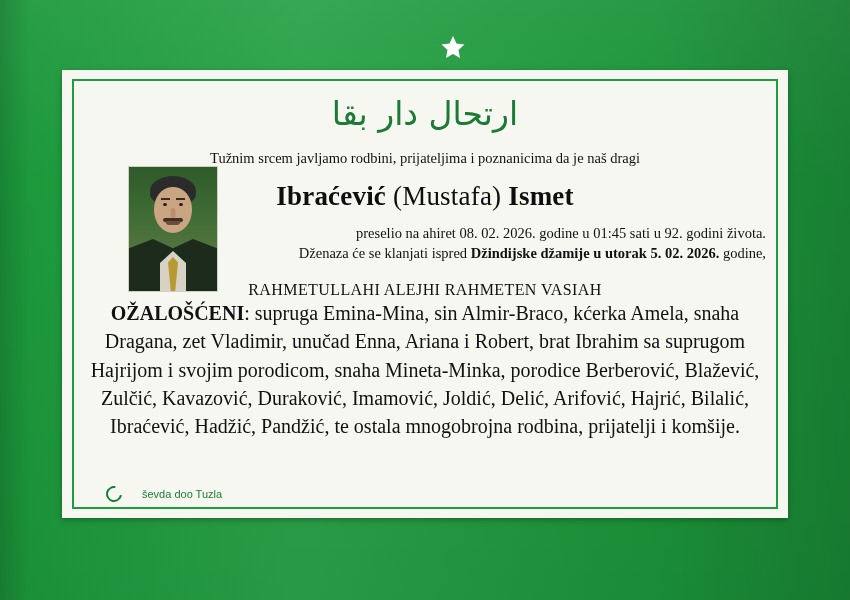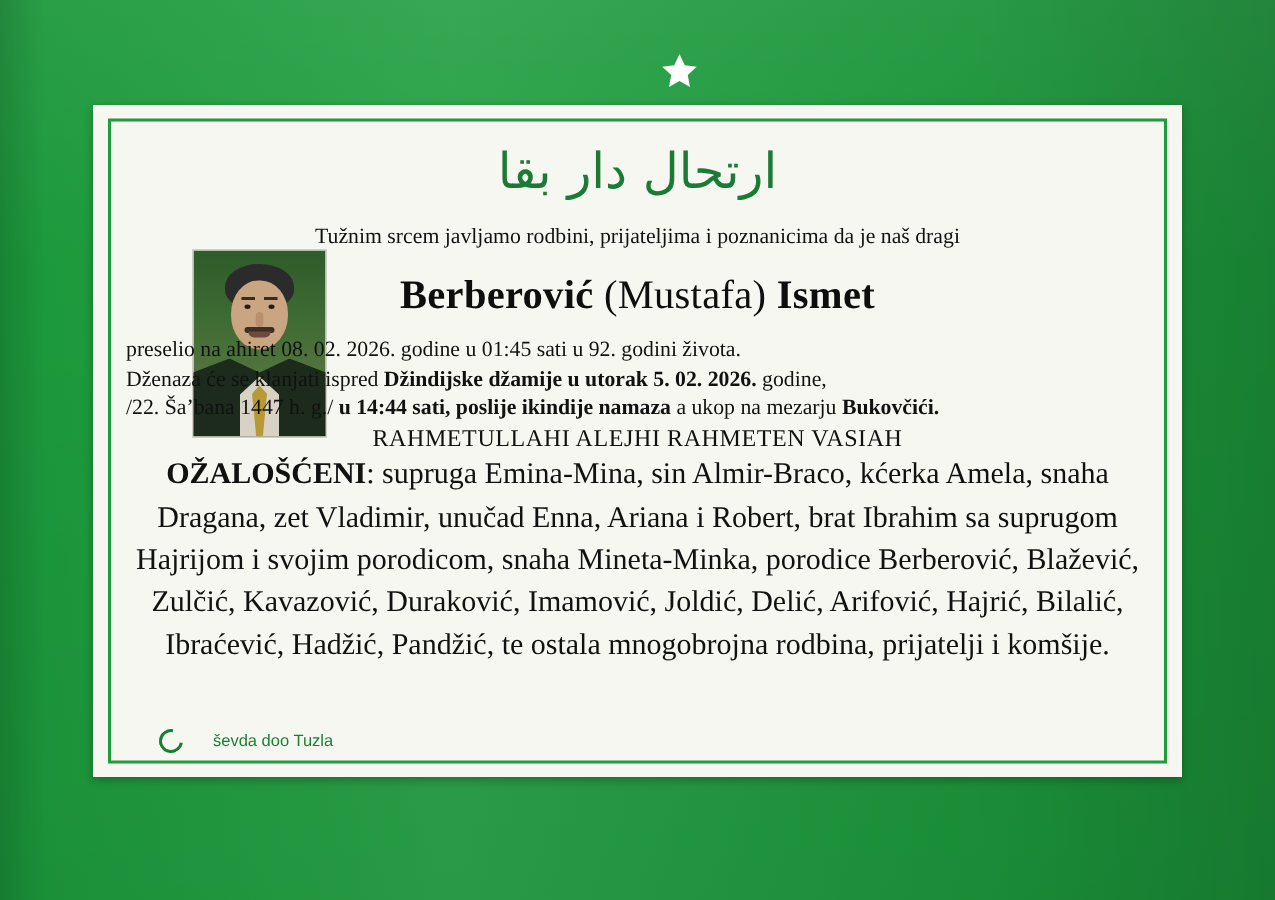"Berberović" span { text: Berberović -> Ibraćević }
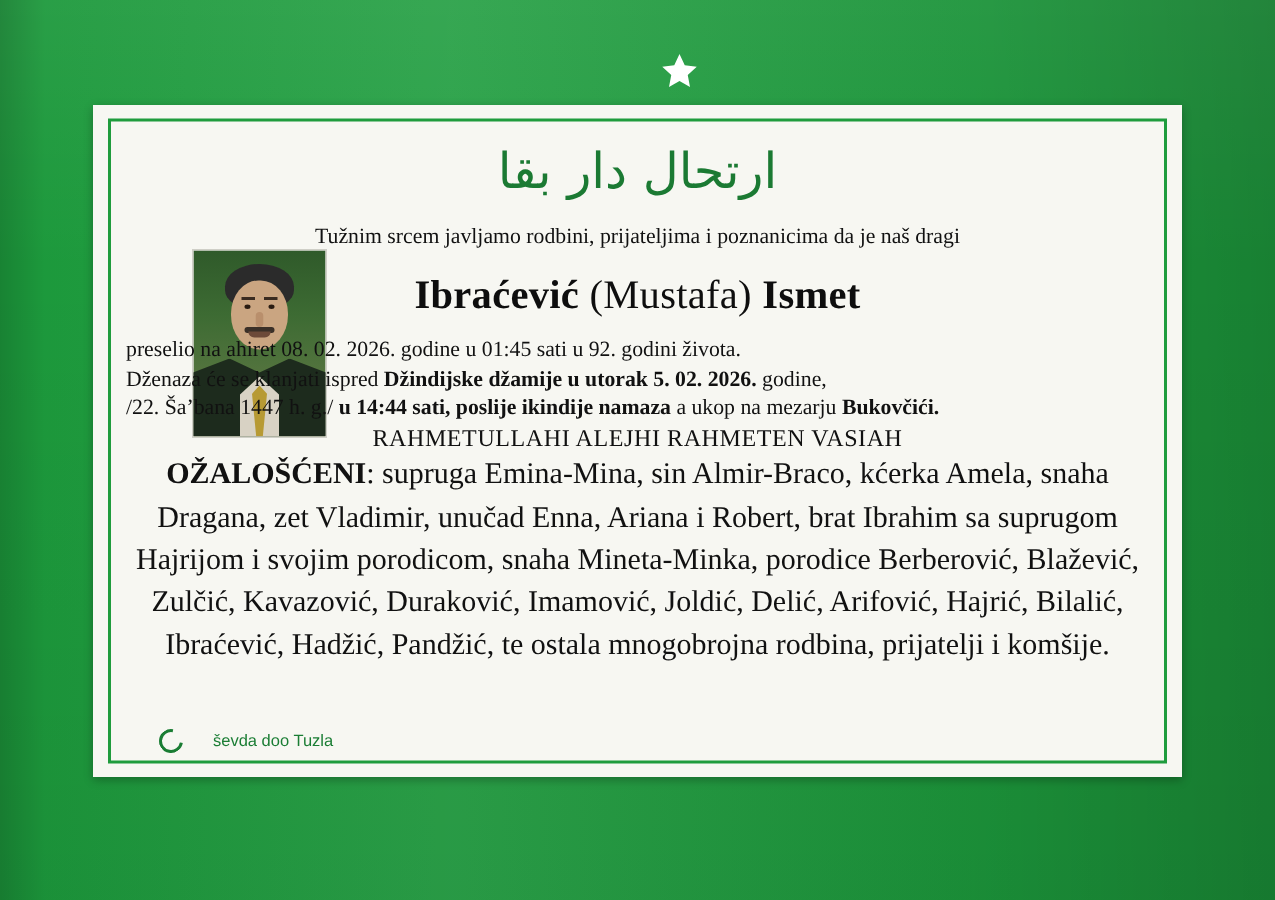"preselio na ahiret 08. 02." .para { text-align: left -> right }
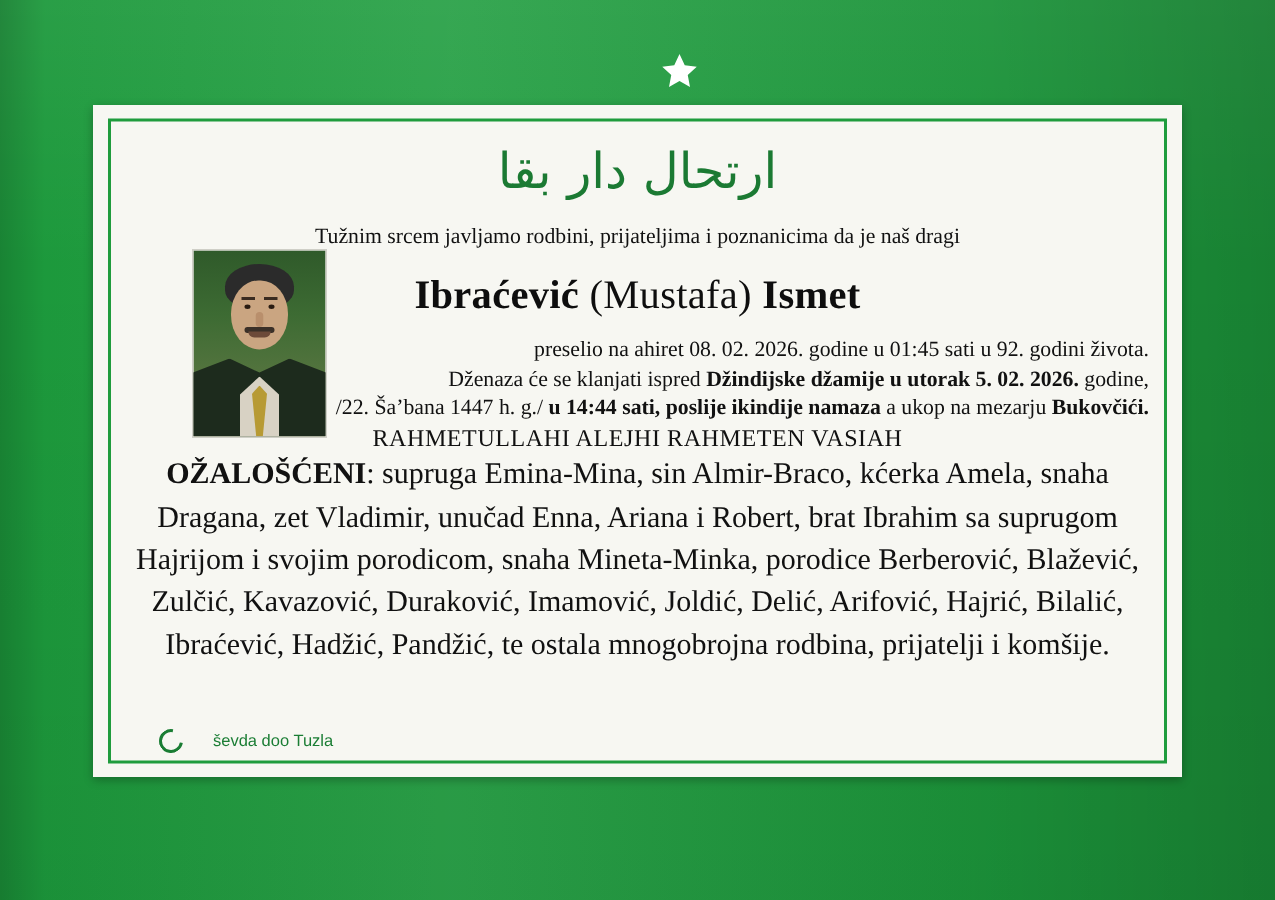"/22. Ša’bana 1447 h. g./" div { html: <div> <span>/22. Ša’bana 1447 h. g./ </span><span>u 14:44 sati, poslije ikindije namaza</span><span> a ukop na mezarju </span><span>Bukovčići.</span> </div> -> none }
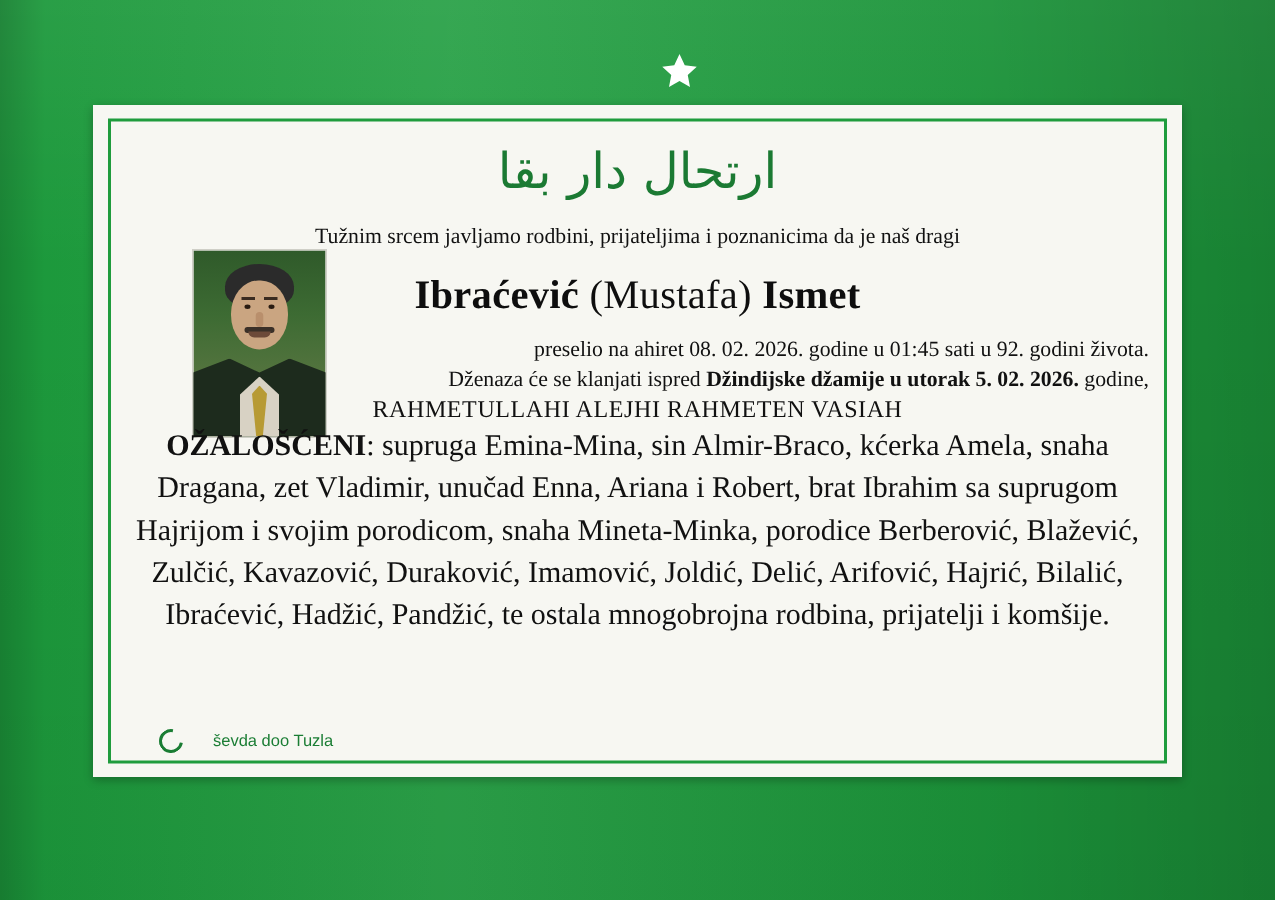"RAHMETULLAHI ALEJHI RAHMETEN VASIAH" .rahmetullahi { margin-top: 2px -> 18px }
